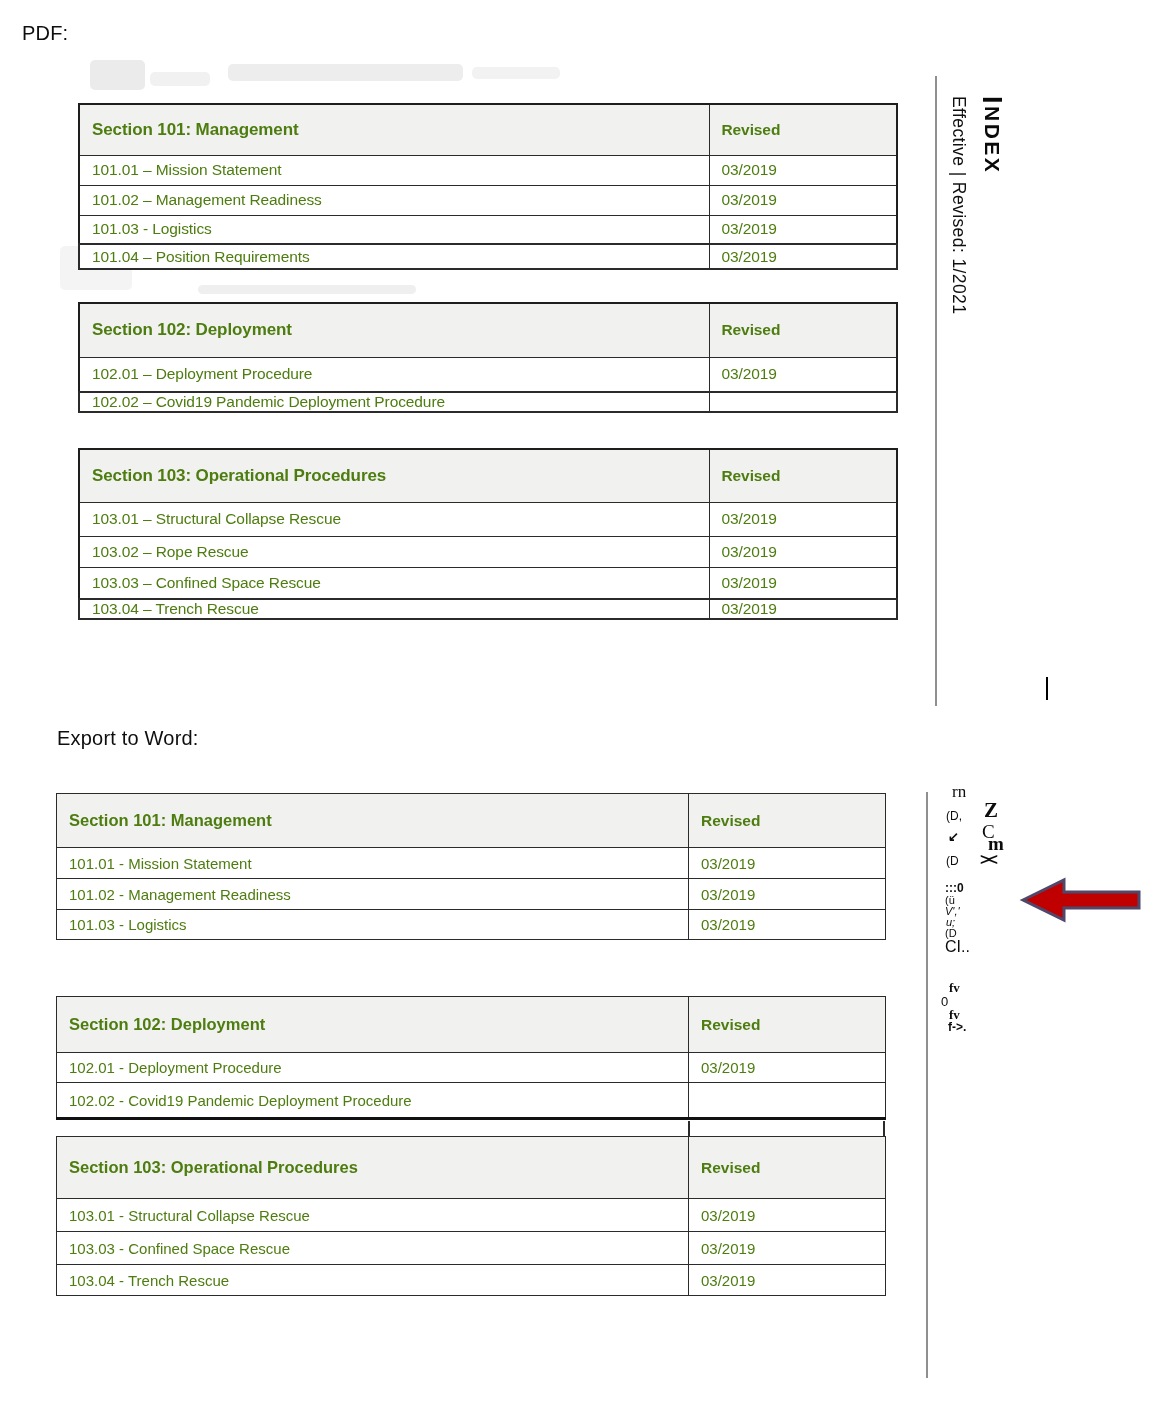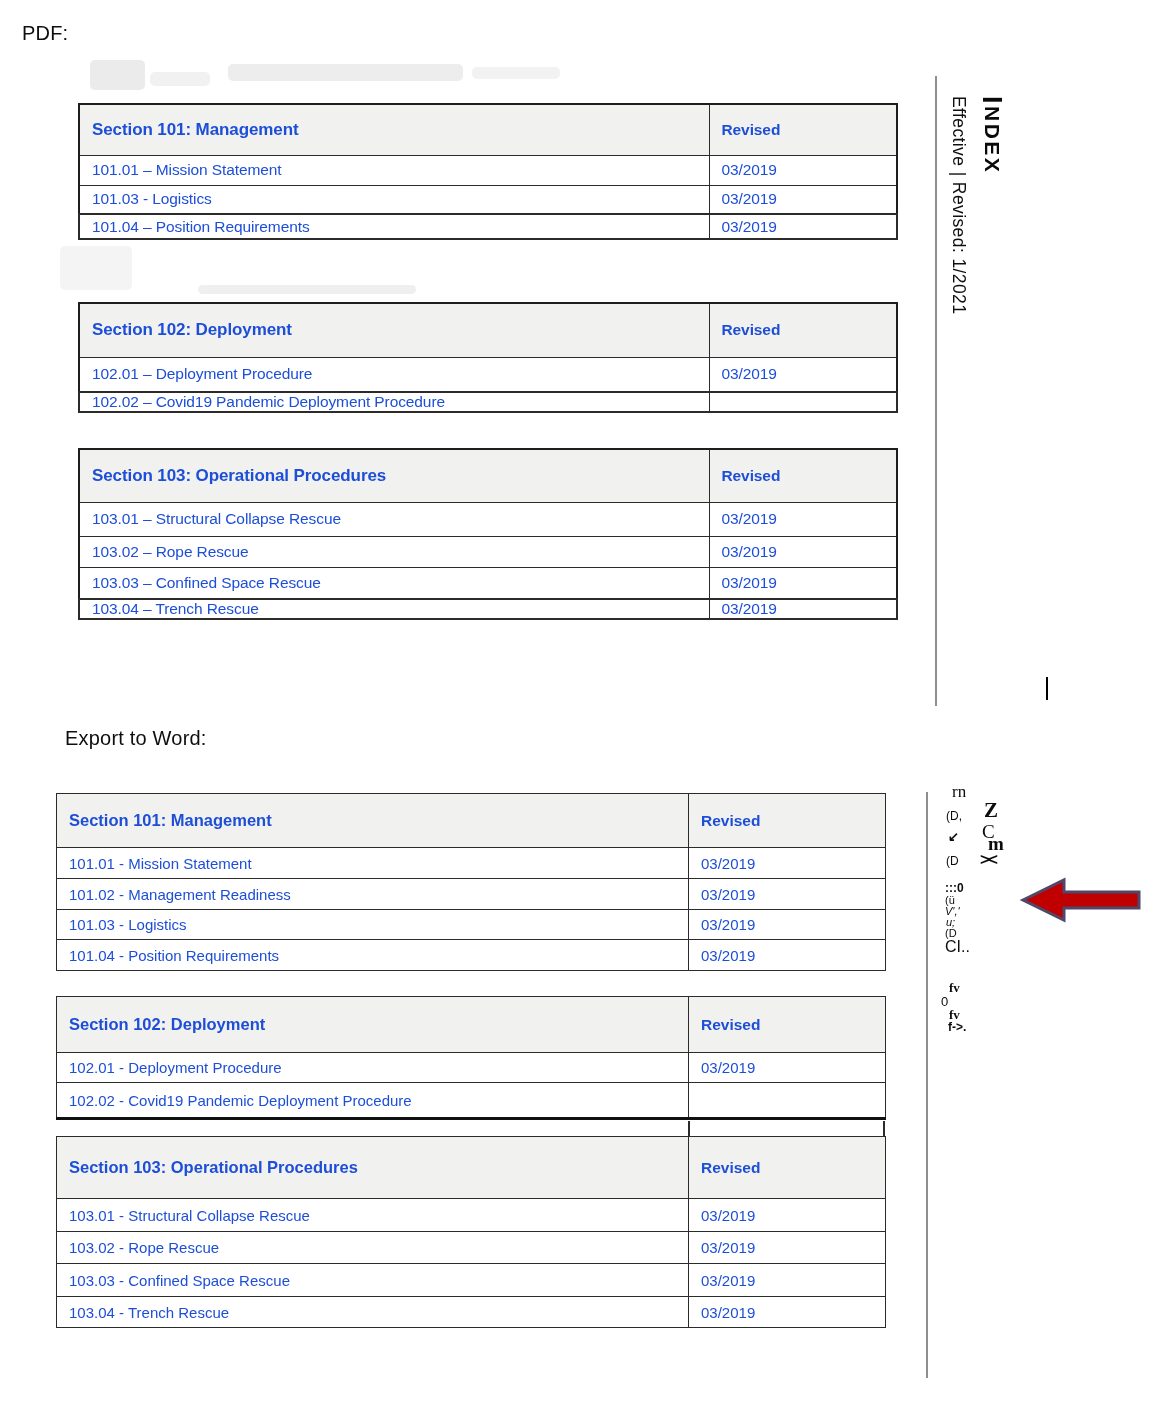"Section 101: Management" .toc td { color: #1d4ed8 -> #4d7c0f }
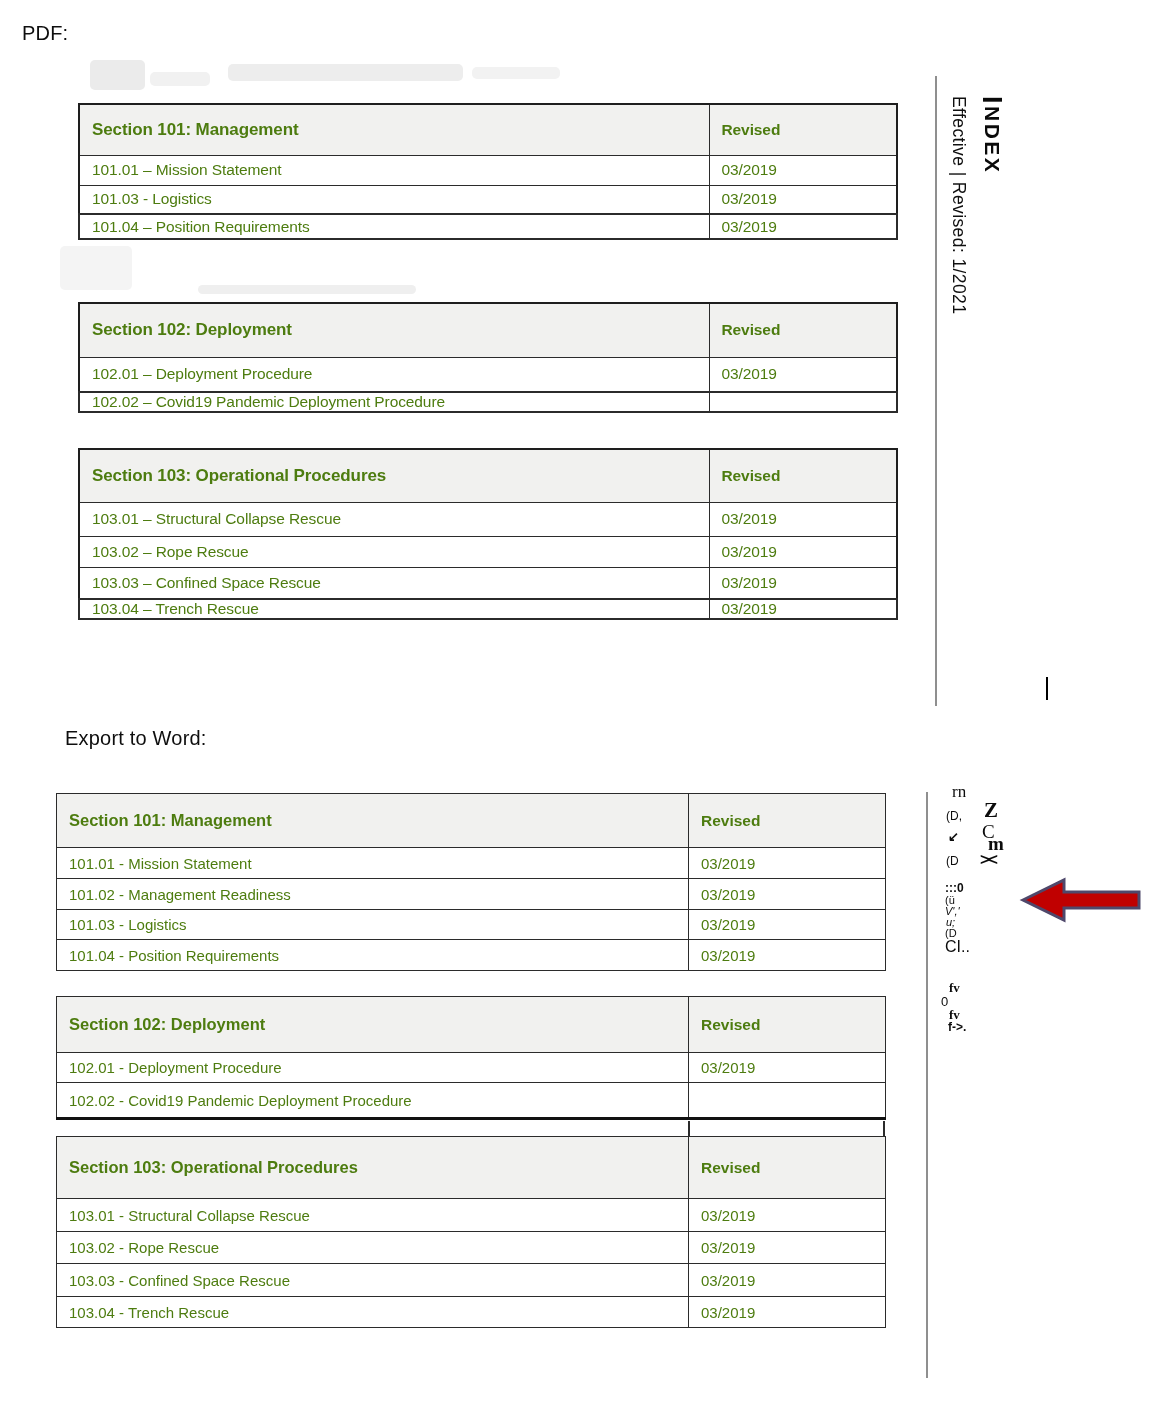"101.02 – Management Readiness" tr { html: none -> <tr> <td>101.02 – Management Readiness</td> <td>03/2019</td> </tr> }
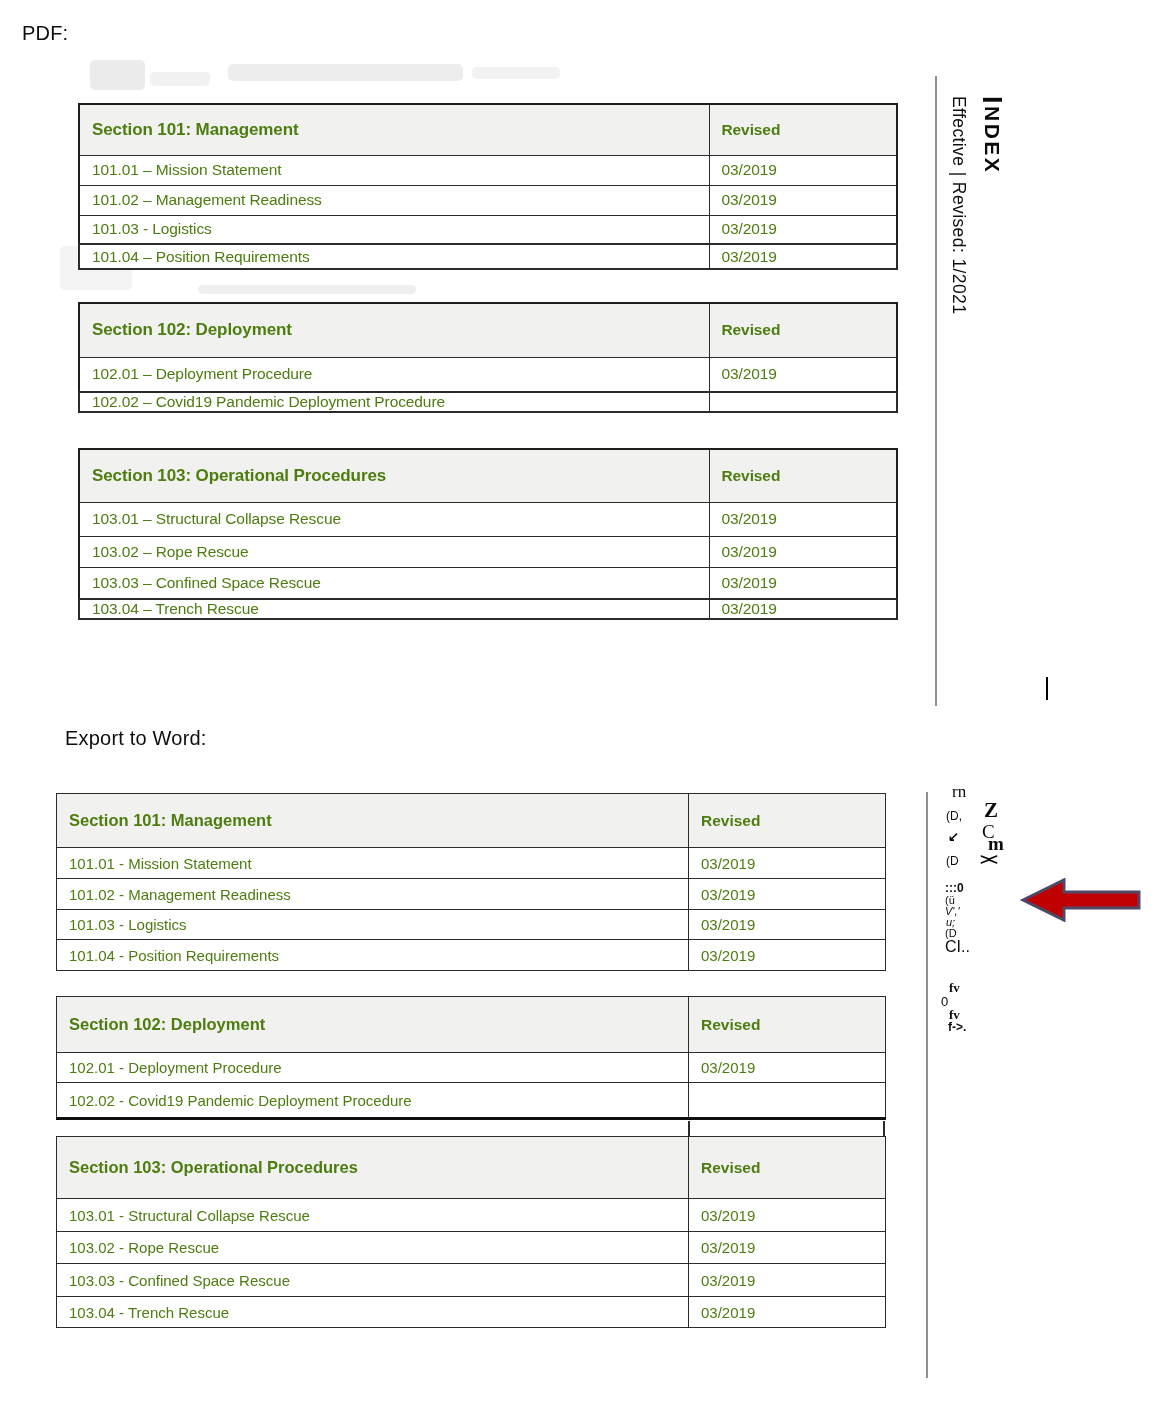"Export to Word:" div.section-label { margin-left: 8px -> none }
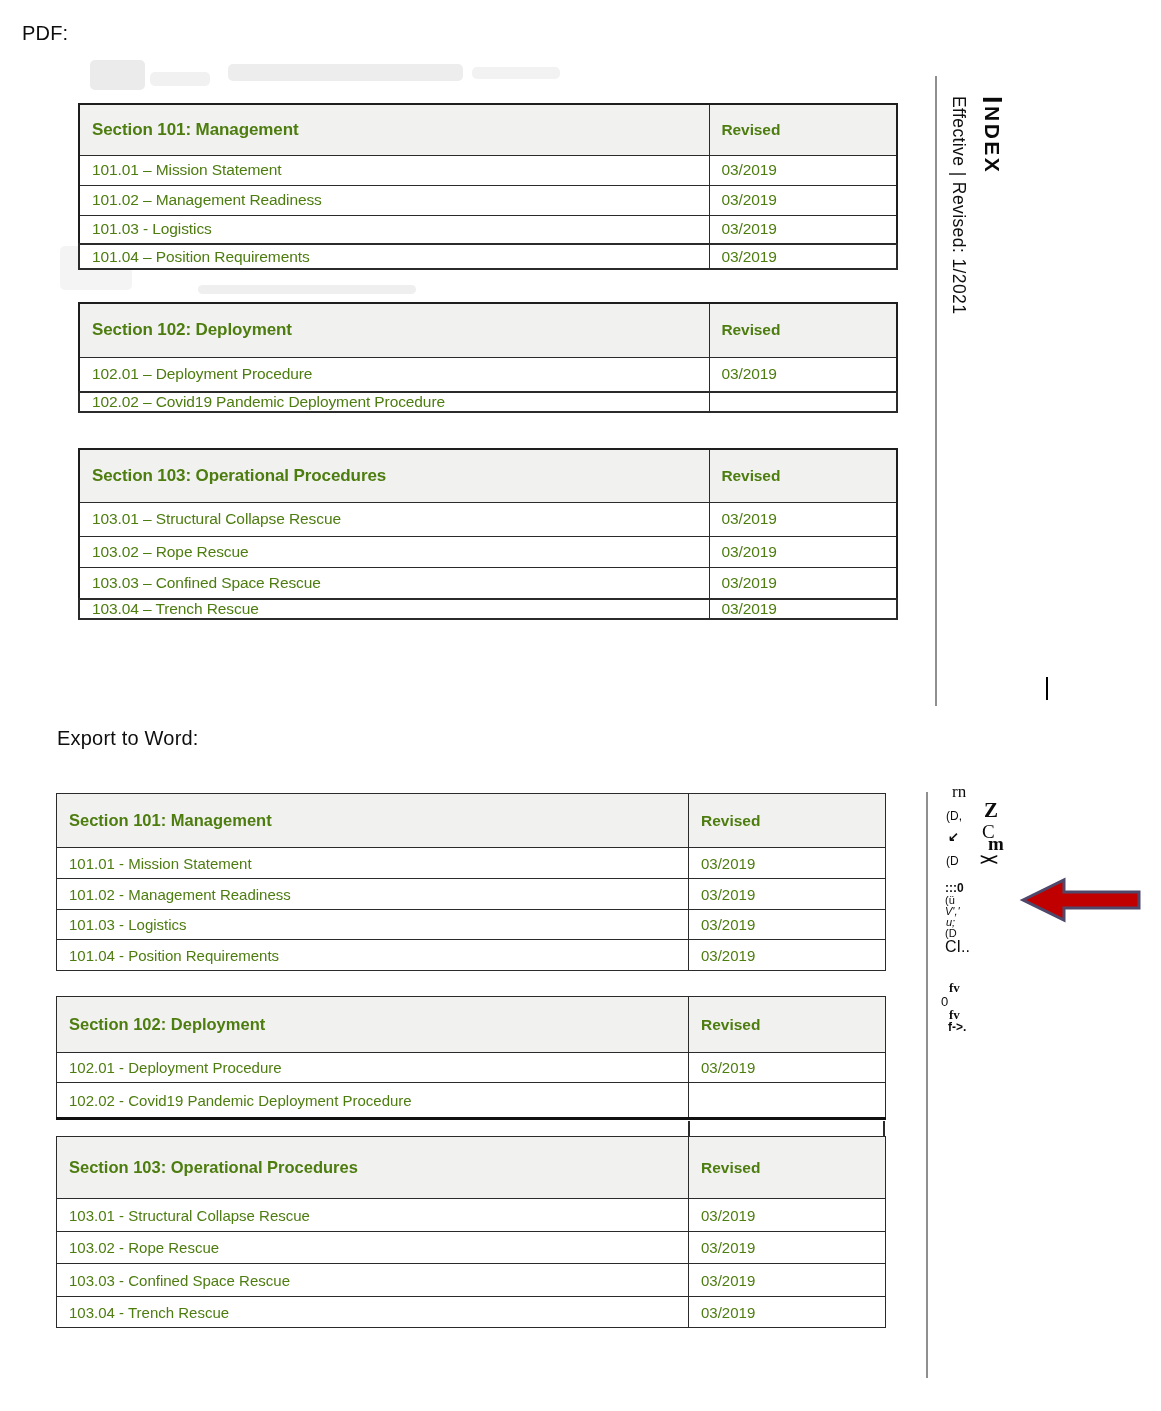"101.04 - Position Requirements" tr { html: <tr> <td>101.04 - Position Requirements</td> <td>03/2019</td> </tr> -> none }
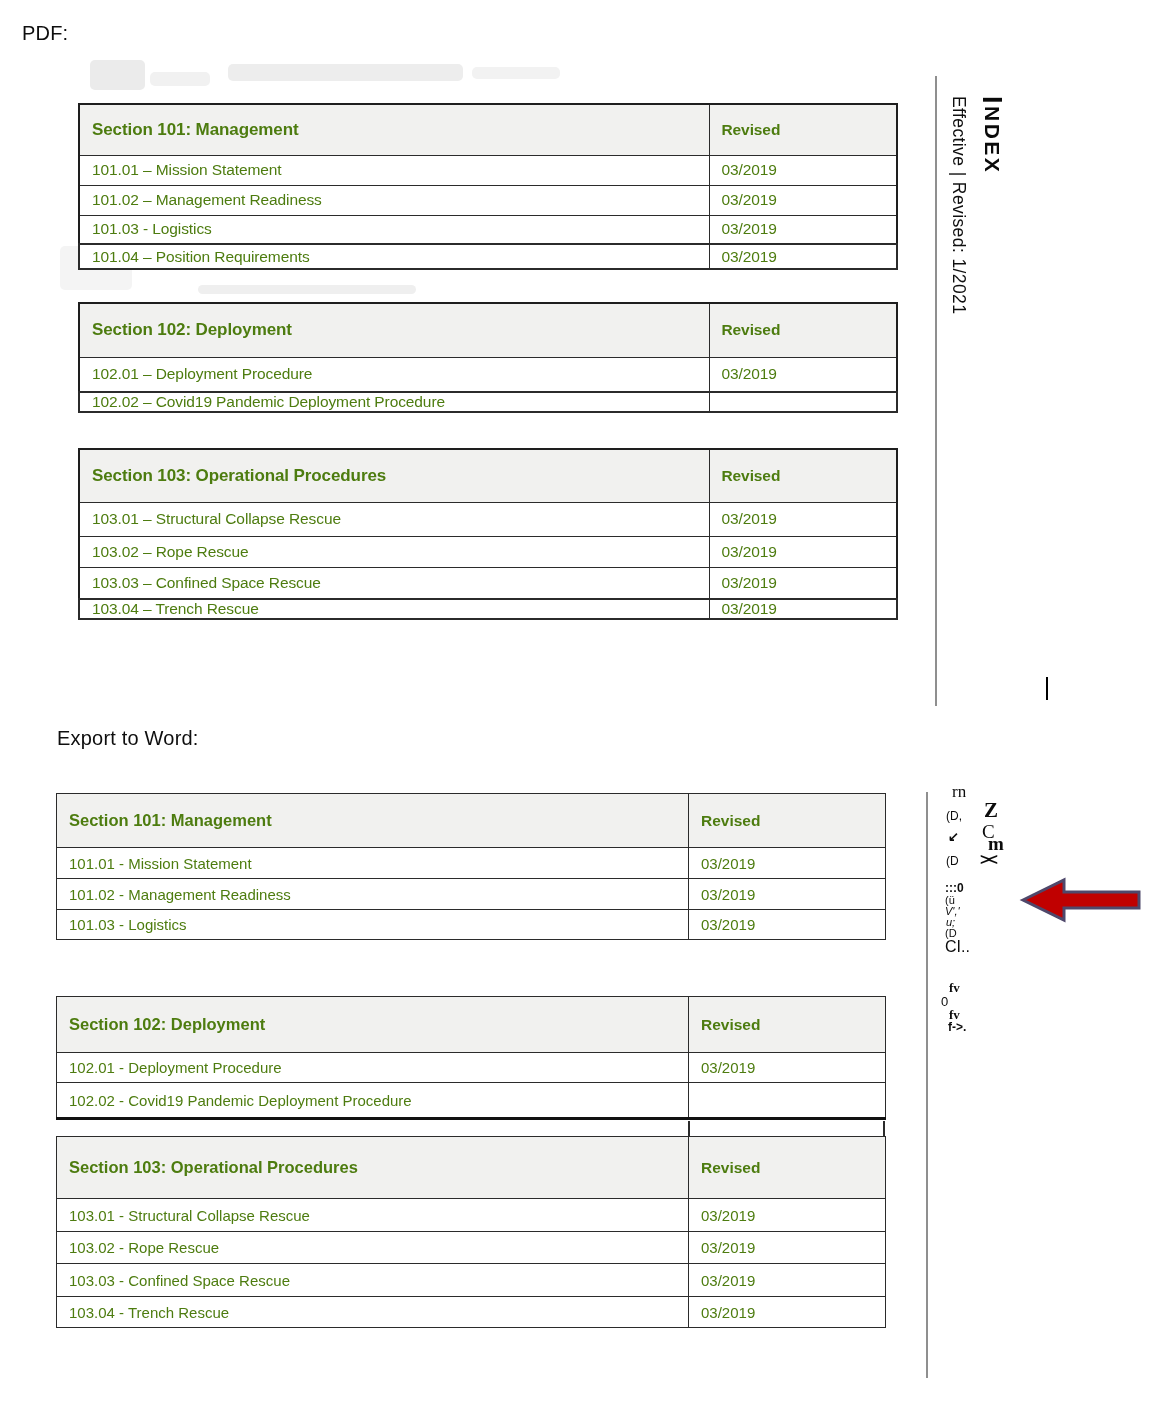"103.02 - Rope Rescue" tr { html: <tr> <td>103.02 - Rope Rescue</td> <td>03/2019</td> </tr> -> none }
